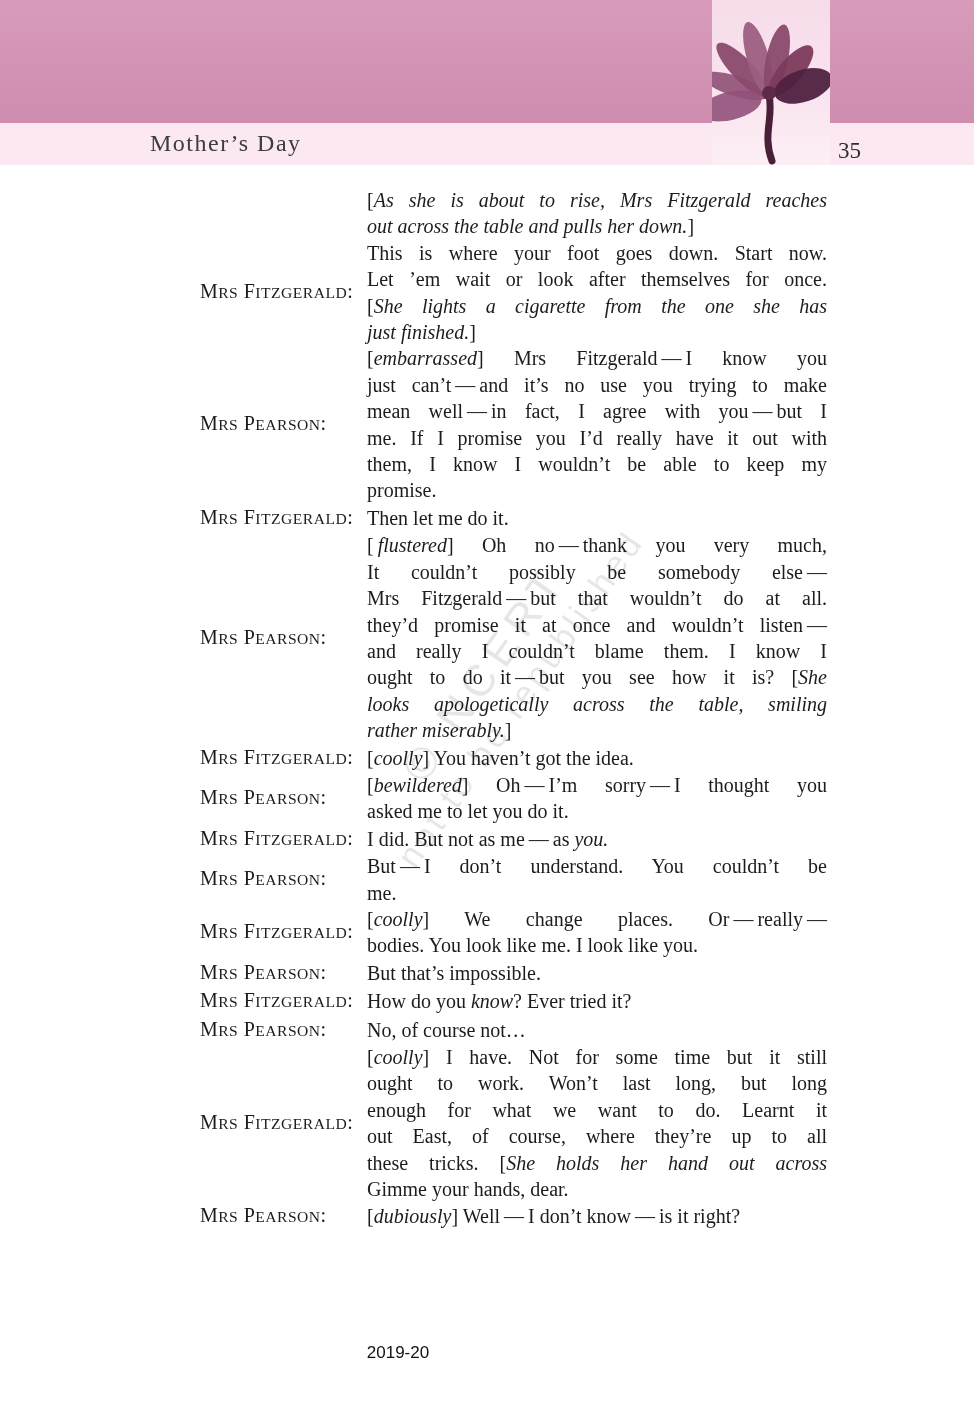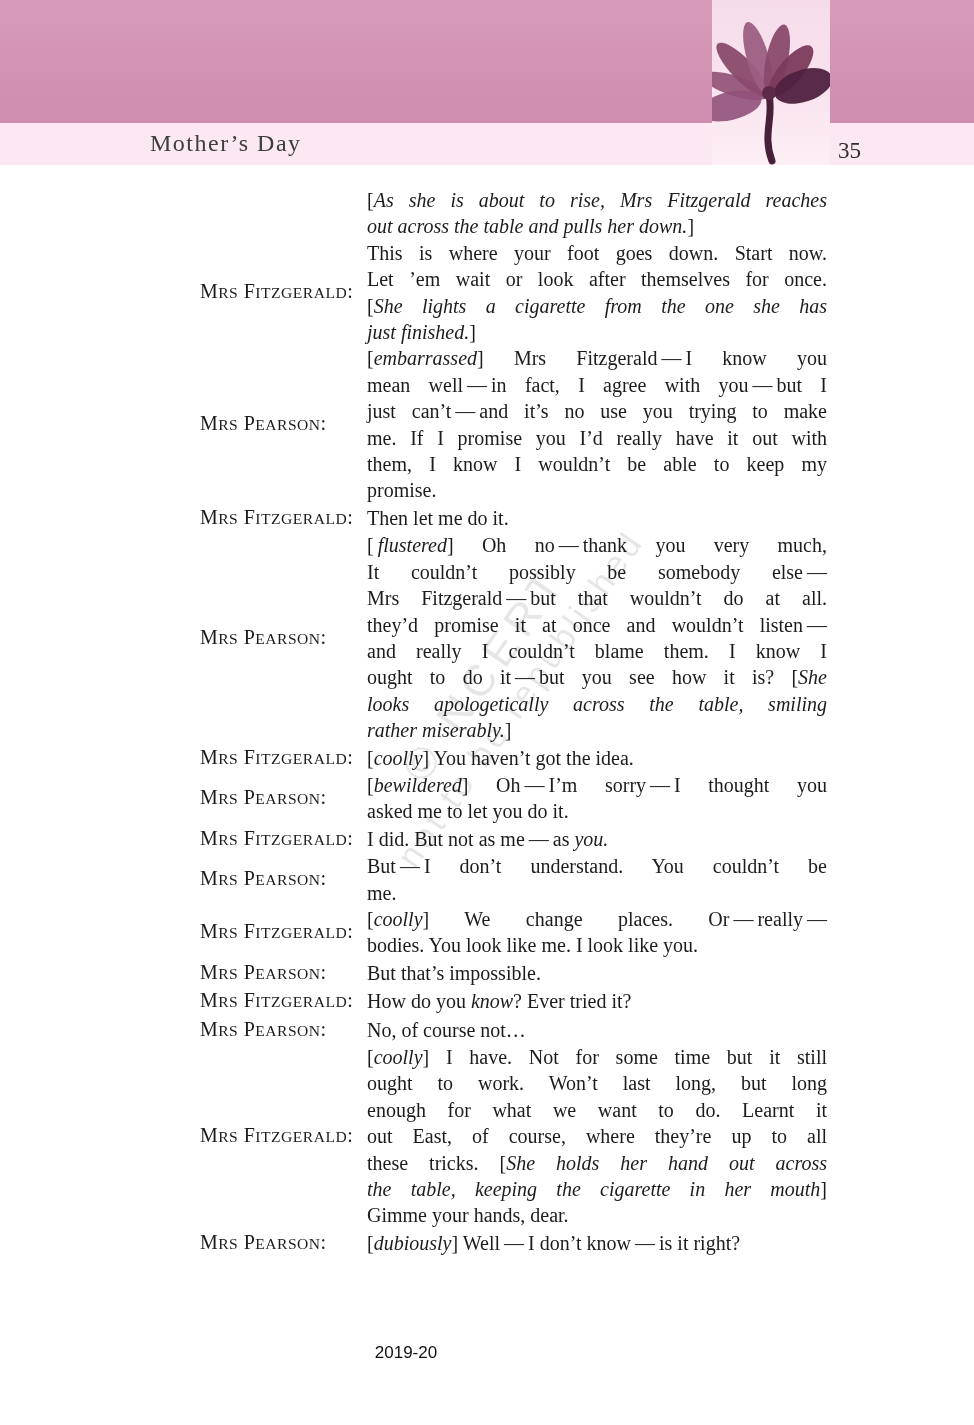"mean well — in fact," div.line { order: before "just can’t — and it’s" -> after "just can’t — and it’s" }
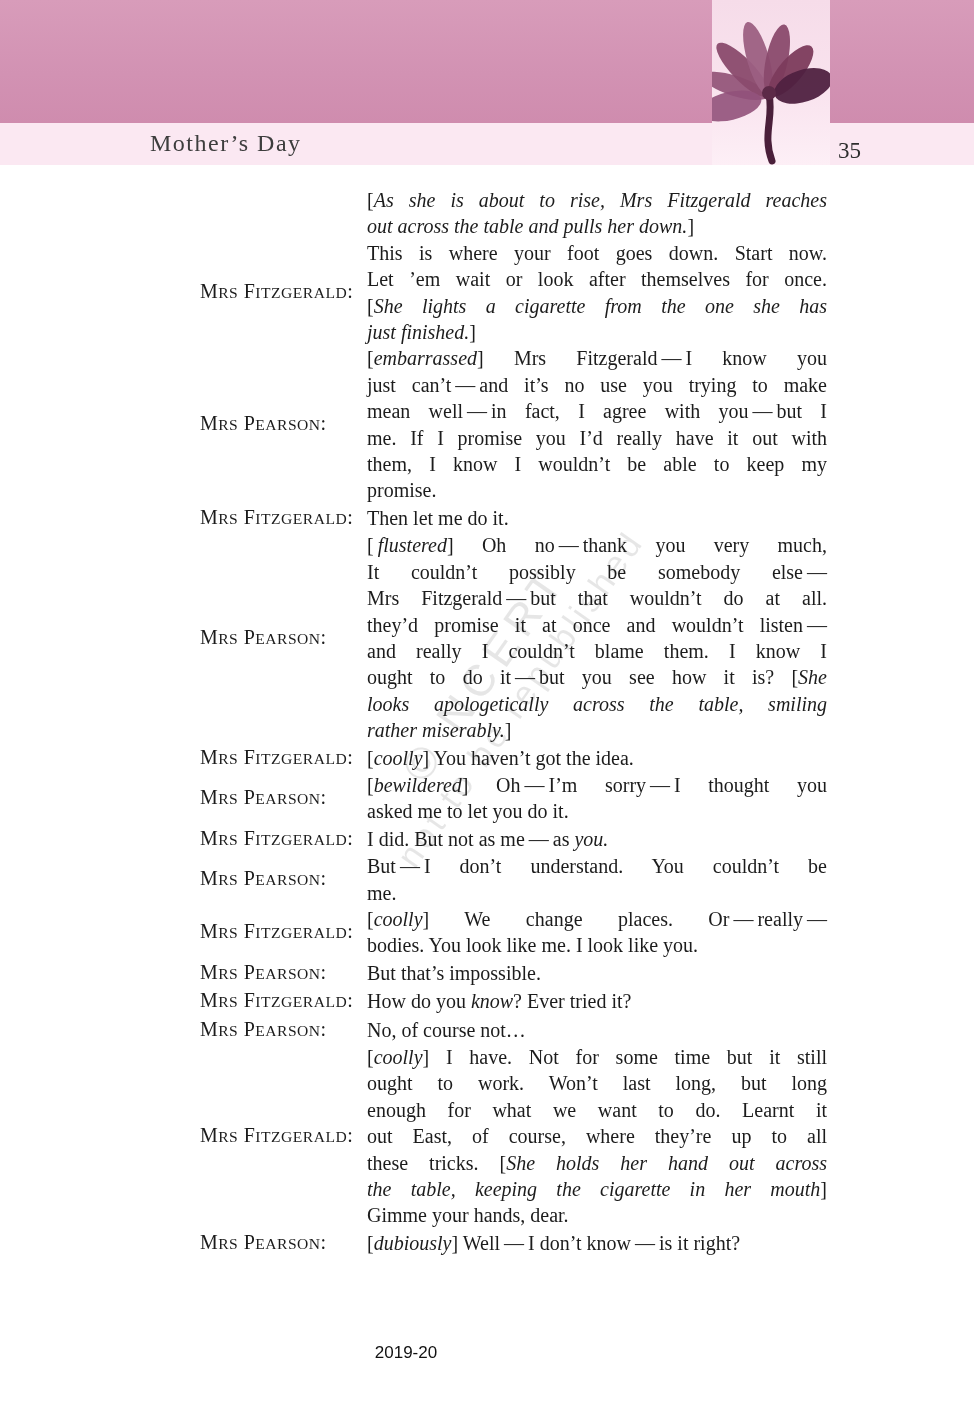"the table, keeping the cigarette" div.line { html: <div><span>the table, keeping the cigarette in her mouth</span><span>]</span></div> -> none }
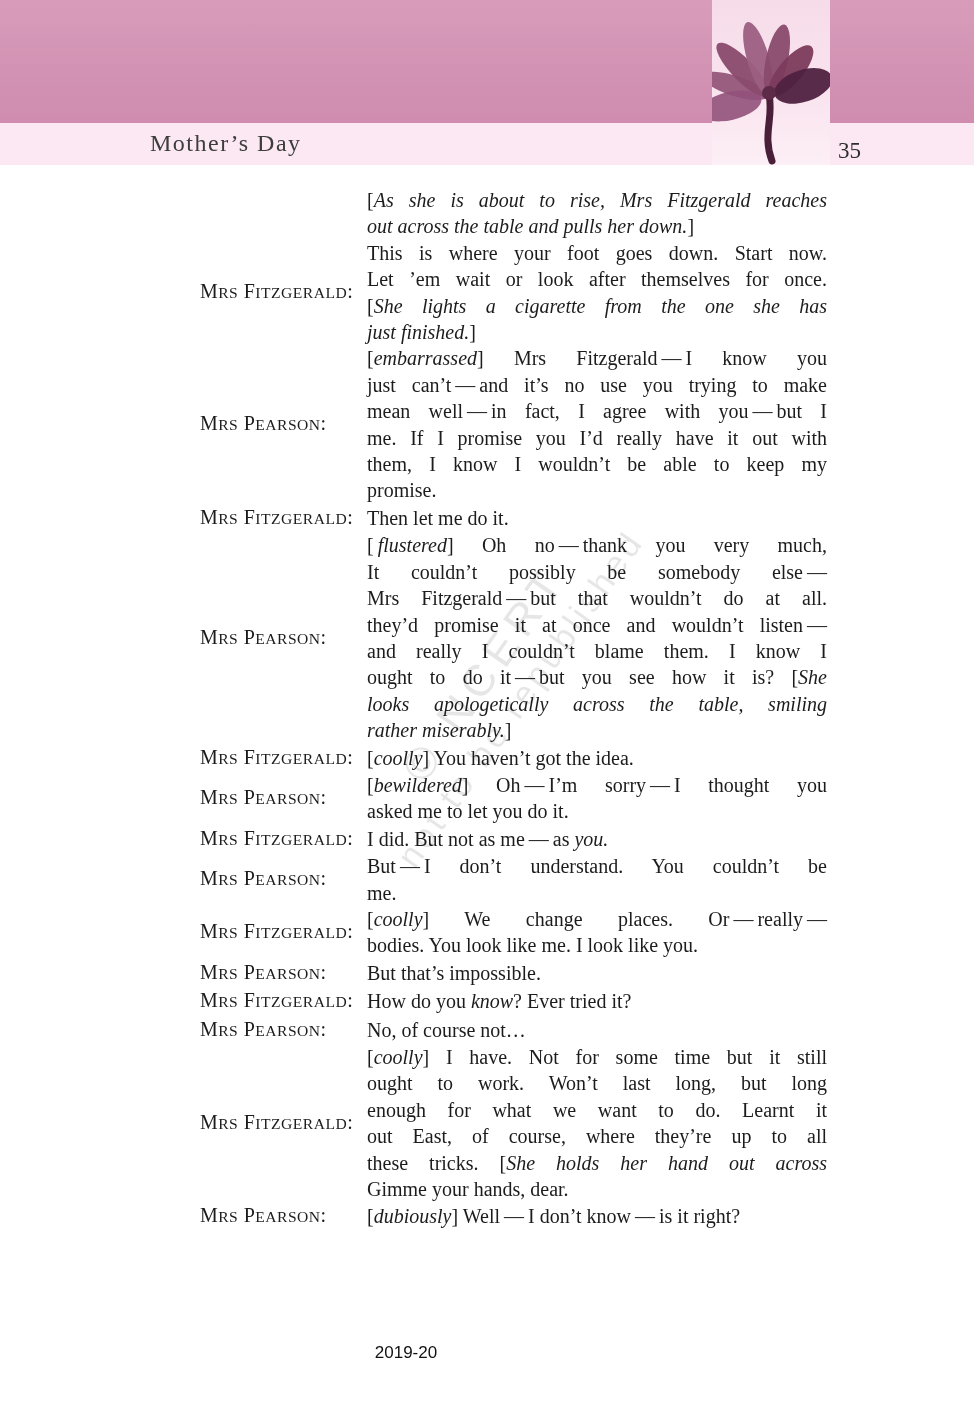"2019-20" .footer { left: 8px -> 0 }
